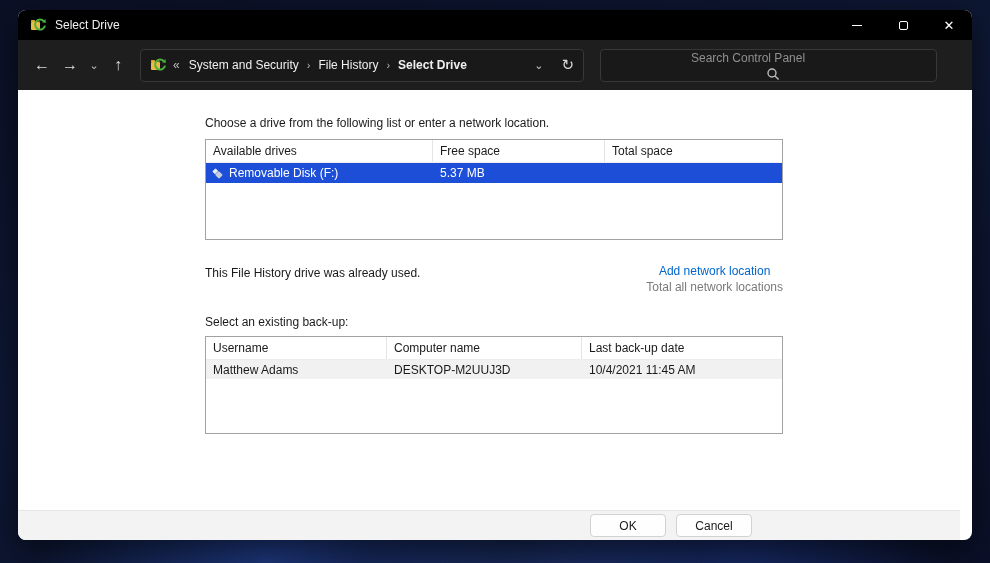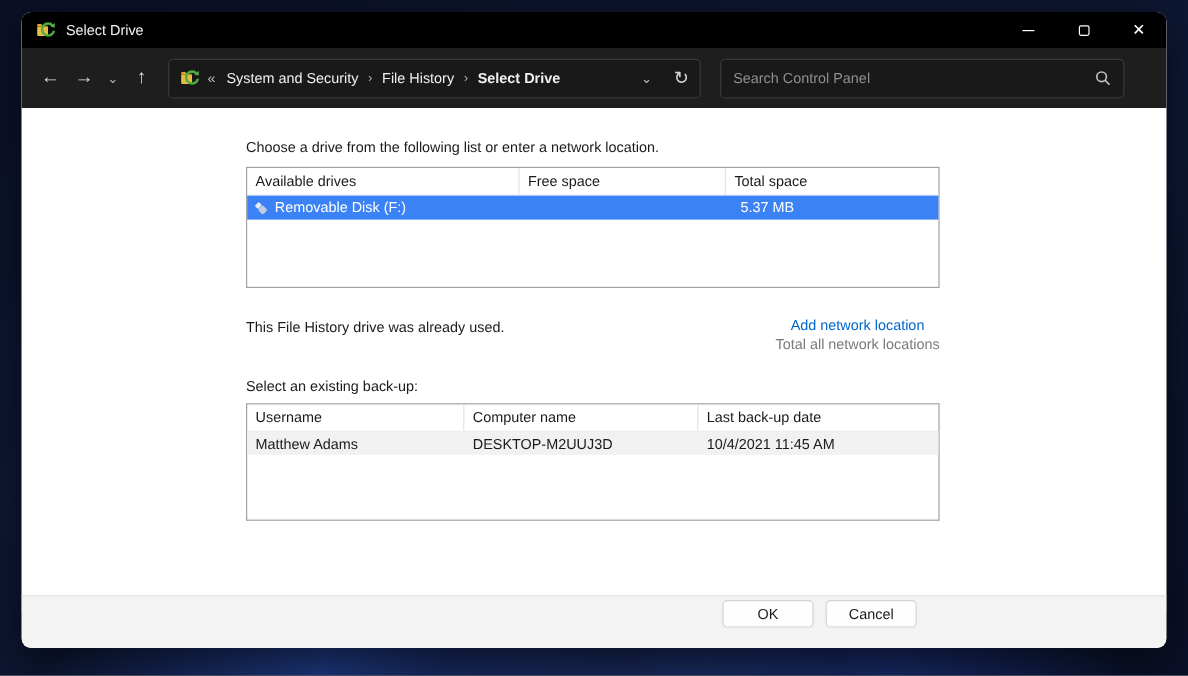"Search Control Panel" .searchbox { flex-direction: none -> column }
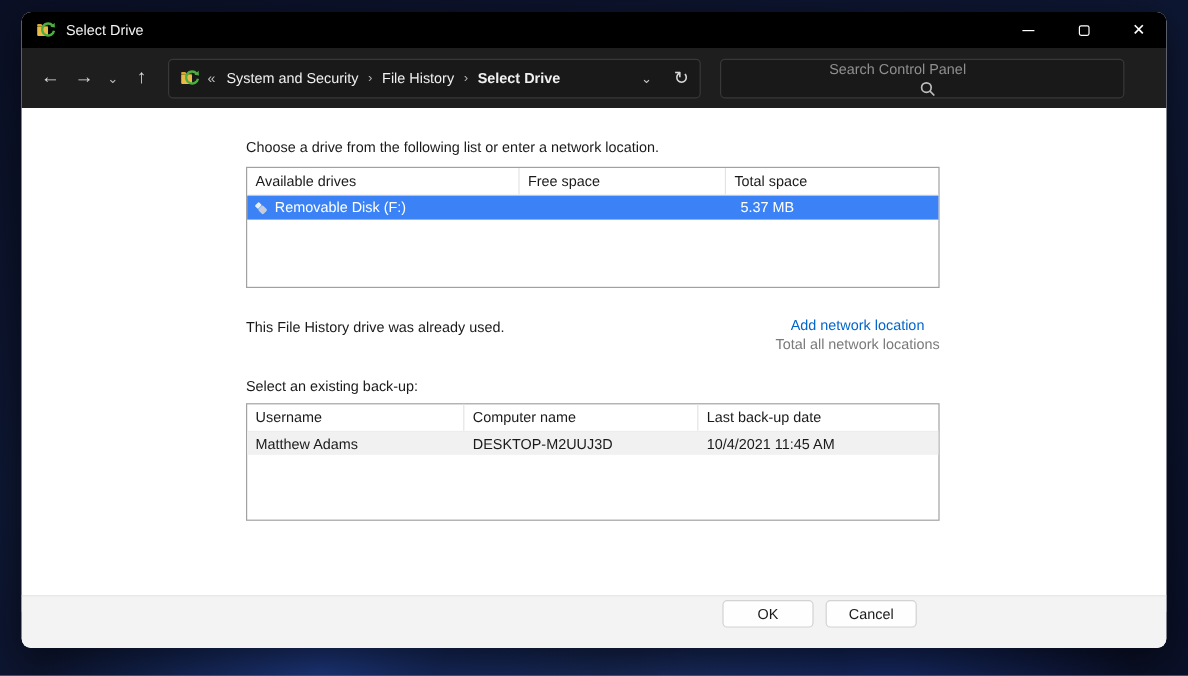"Removable Disk (F:)" .trow.selected { background: #3b82f6 -> #1d4ed8; justify-content: space-between -> none }
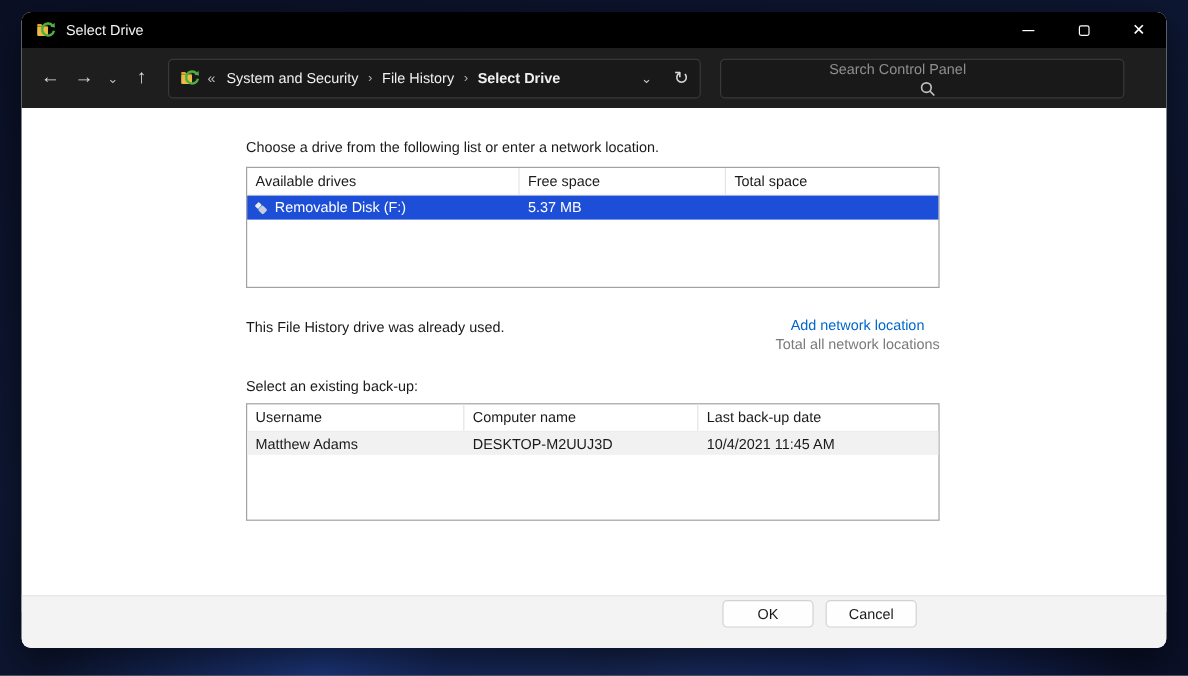"OK" .footer { height: 44px -> 30px; right: 0 -> 12px }
